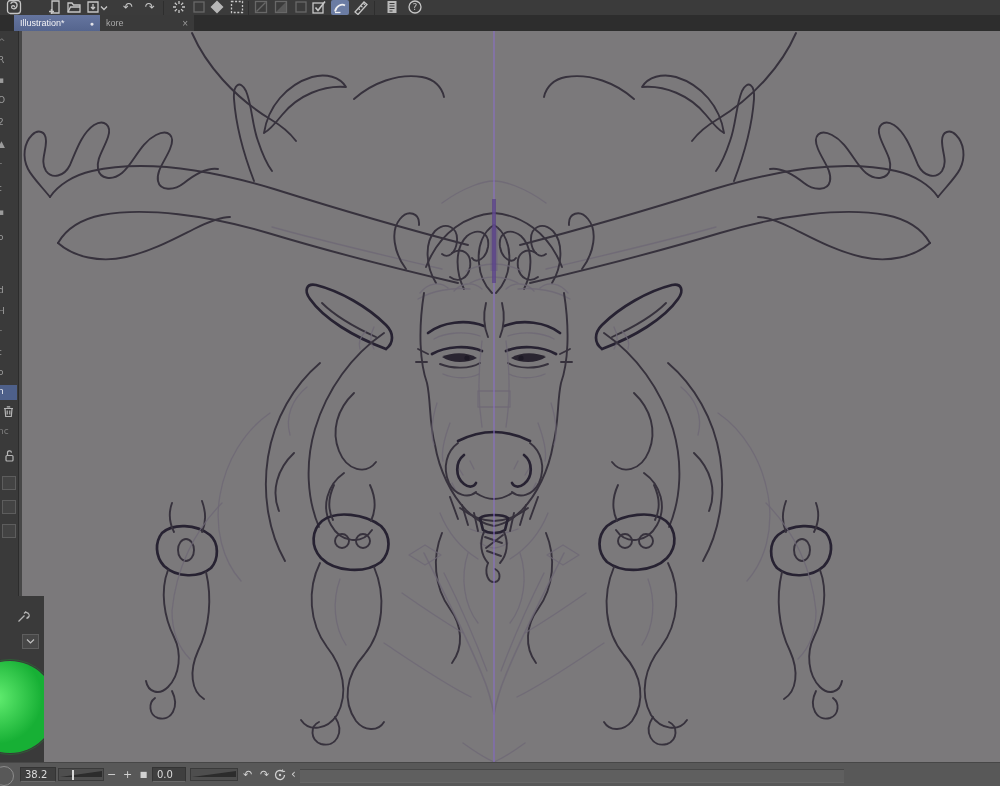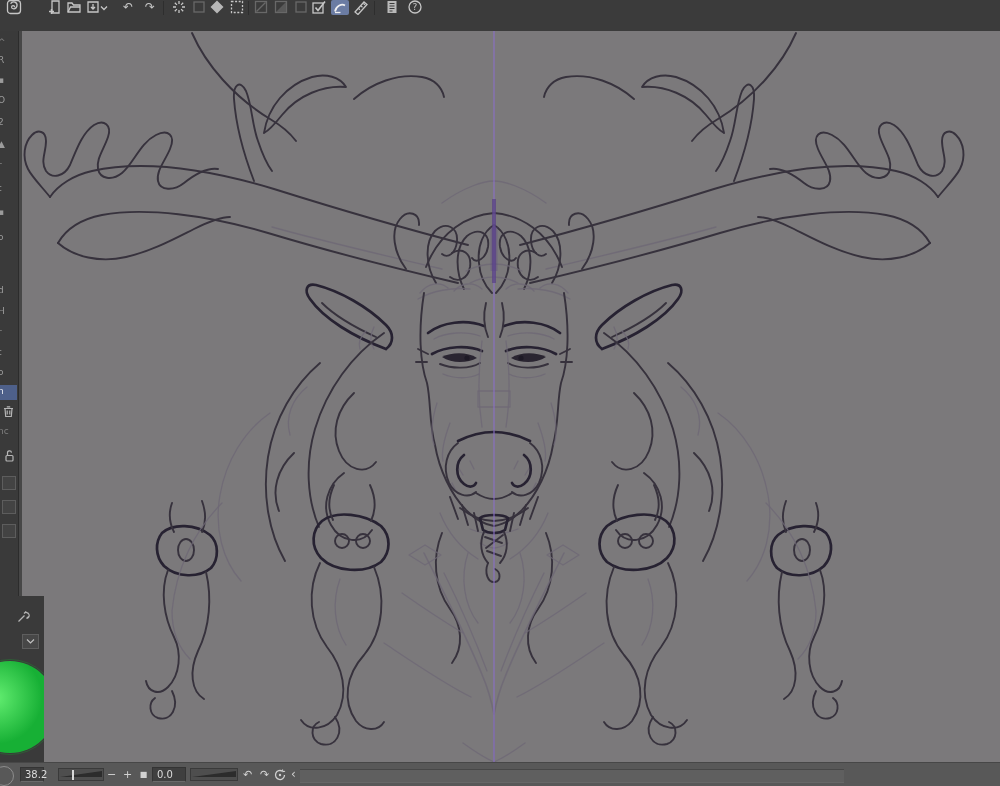"Illustration*" div.tabbar { html: none -> <div> <div> <span>Illustration*</span> <span>●</span> </div> <div> <span>kore</span> <span>×</span> </div> </div> }
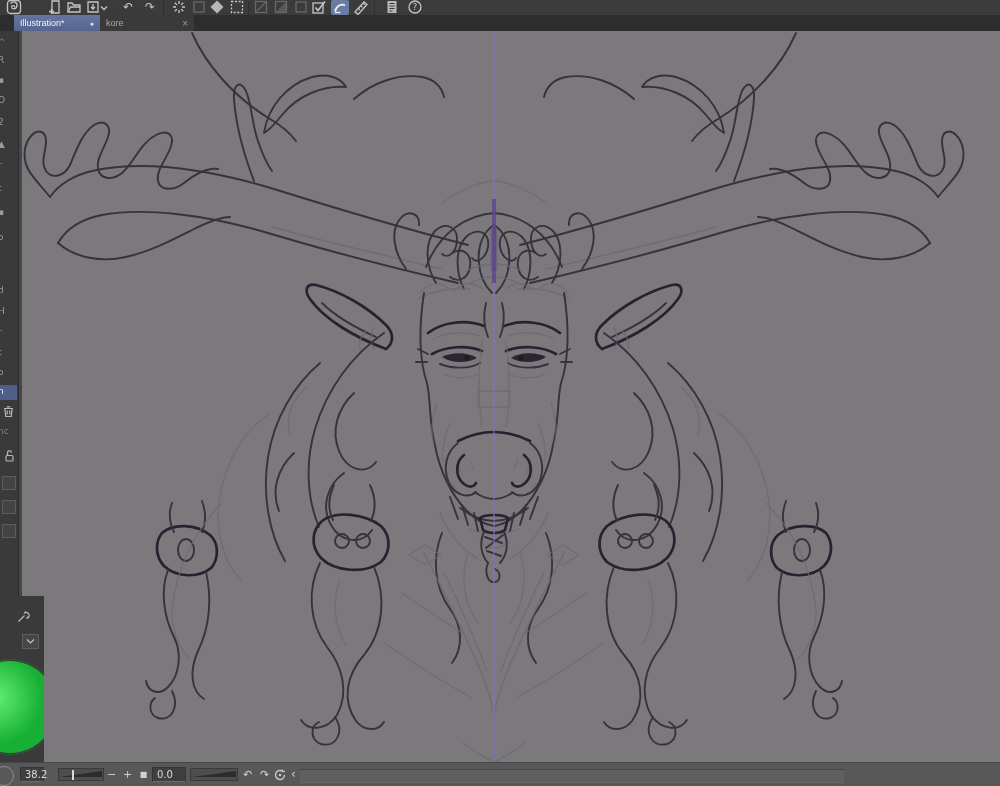"38.2" div.sb-box { width: 24px -> 36px }
